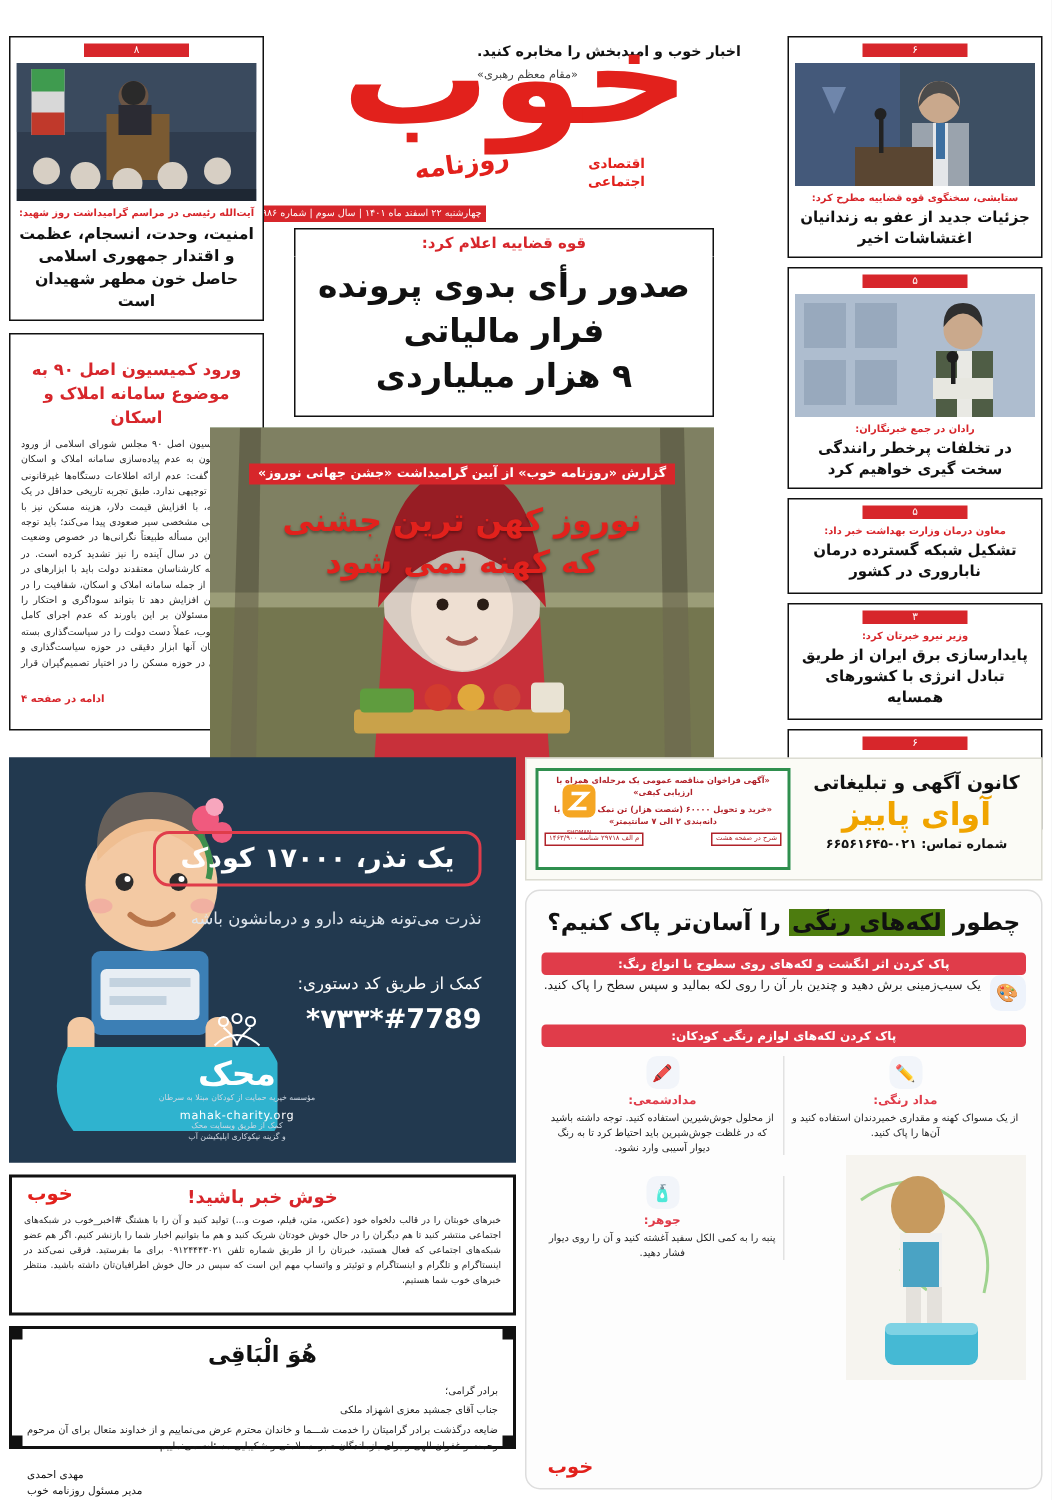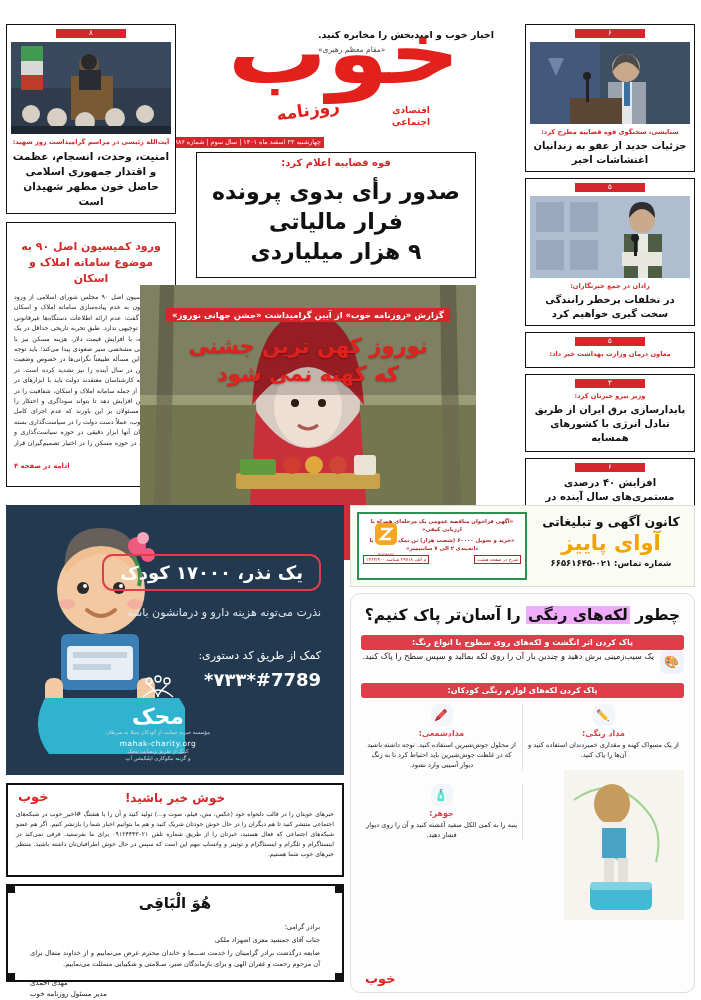"تشکیل شبکه گسترده درمان ناباروری" div.rt-title { html: none -> <div>تشکیل شبکه گسترده درمان ناباروری در کشور</div> }
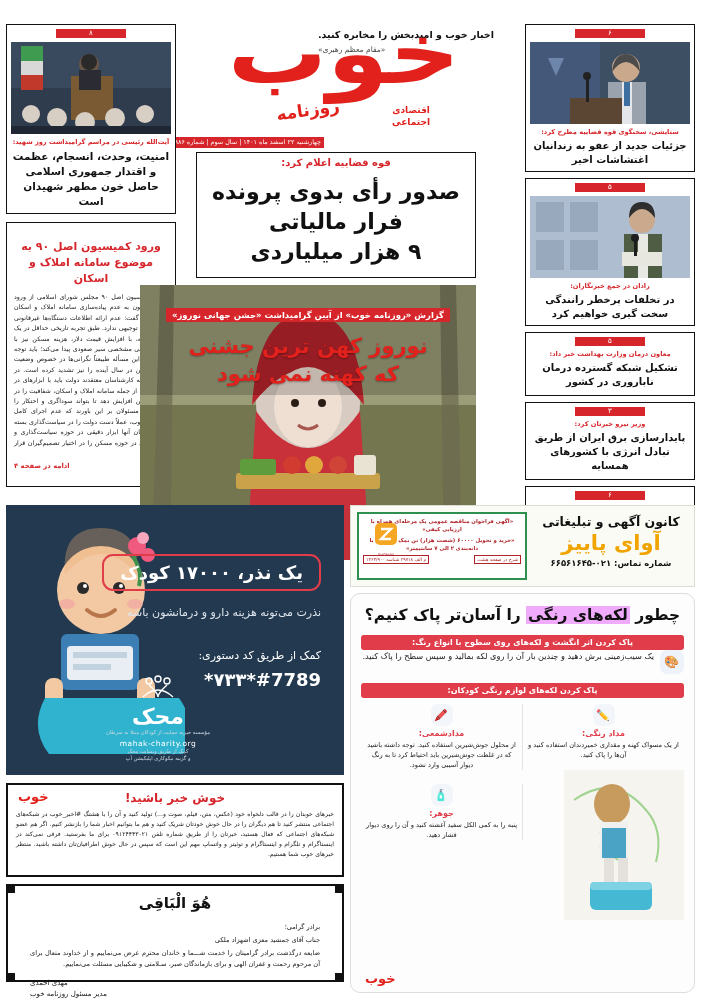"لکه‌های رنگی" .stain h2 .hl { background: #f0abfc -> #4d7c0f }
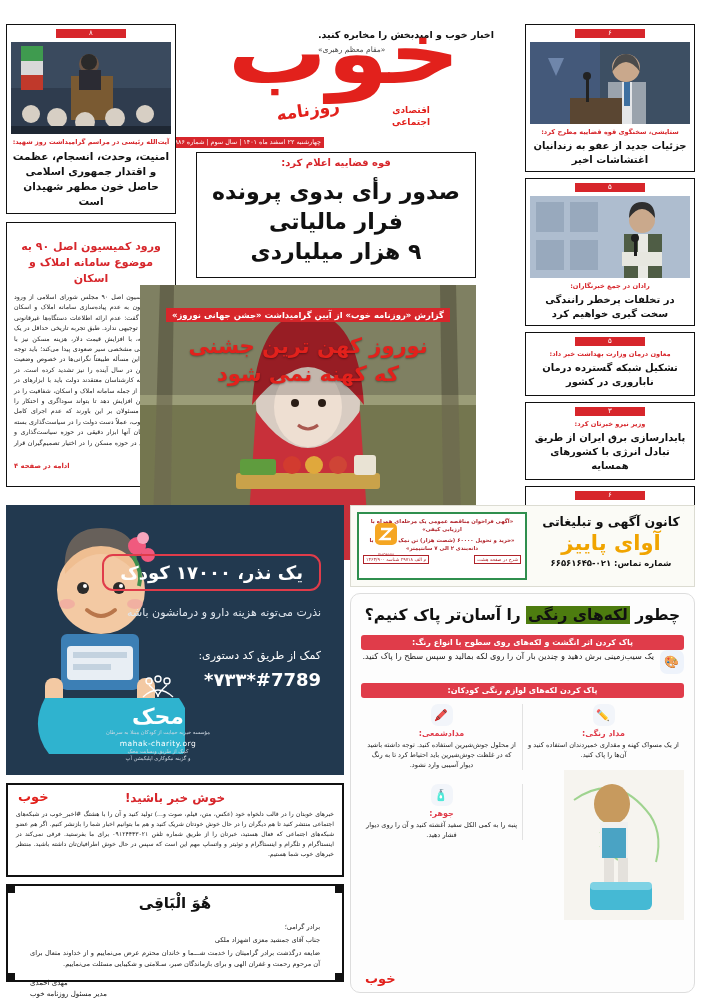"هُوَ الْبَاقِی" .note { height: 98px -> 82px; padding: 8px 22px -> 8px 10px }
